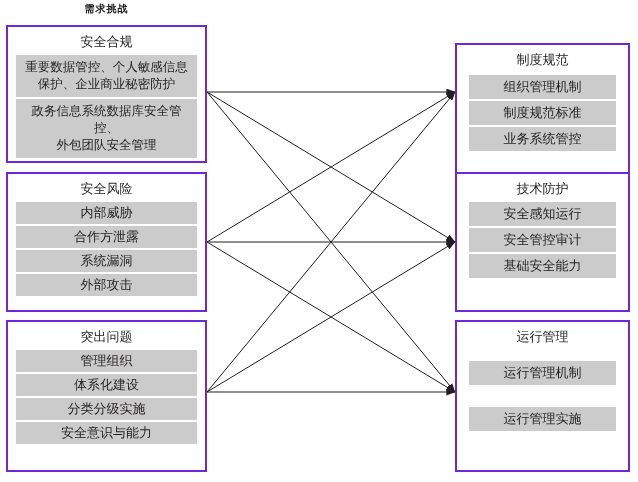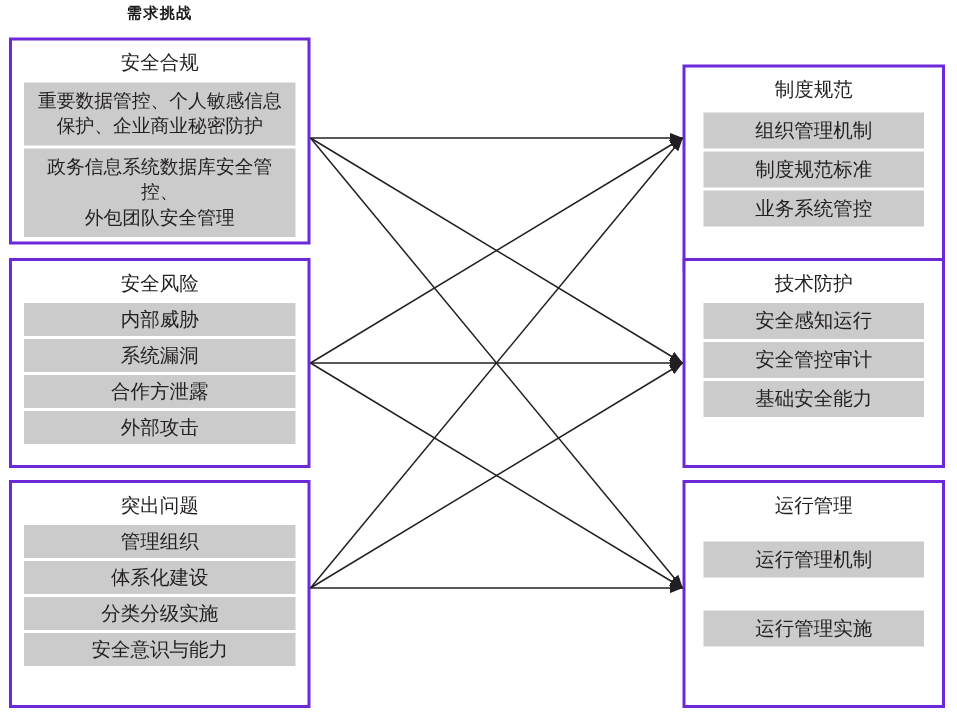"系统漏洞" div.item { order: before "合作方泄露" -> after "合作方泄露" }
